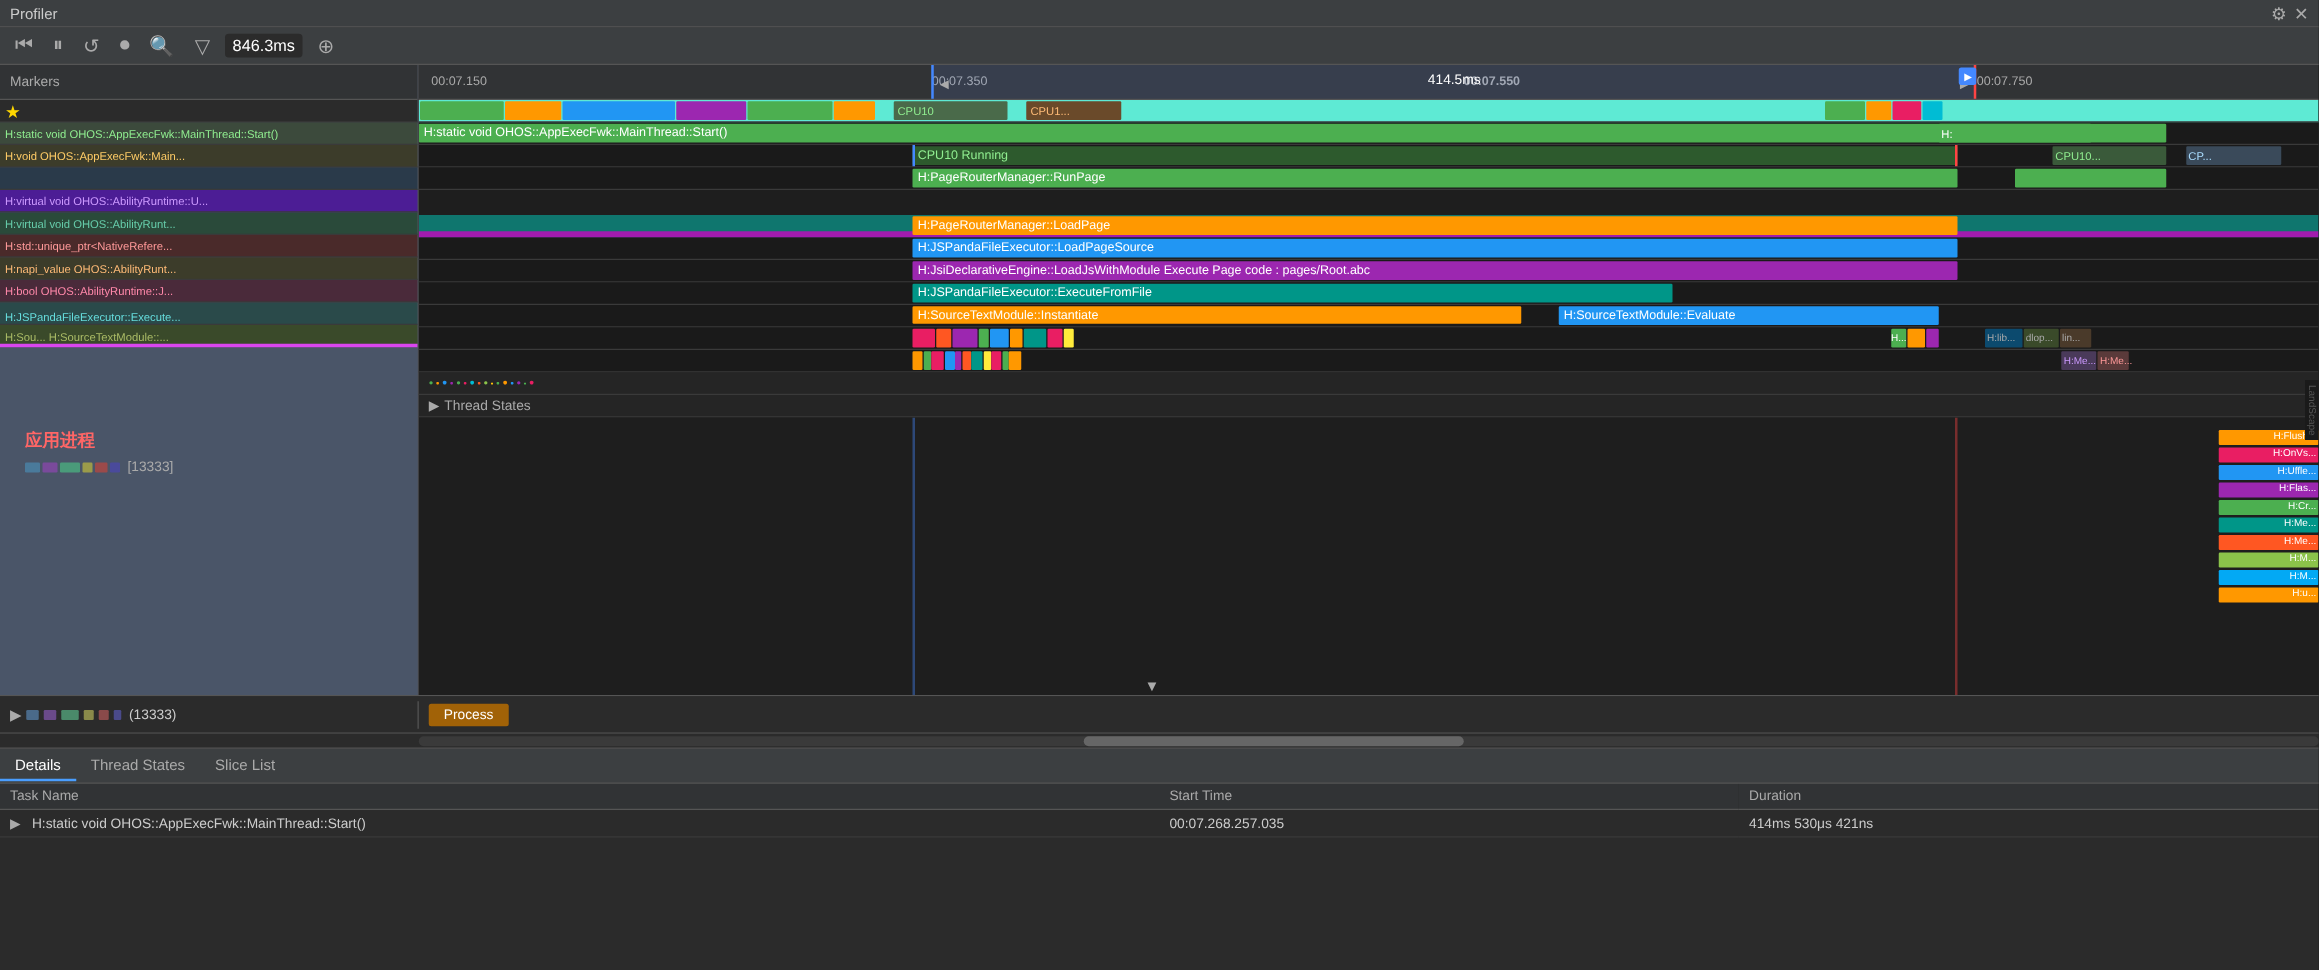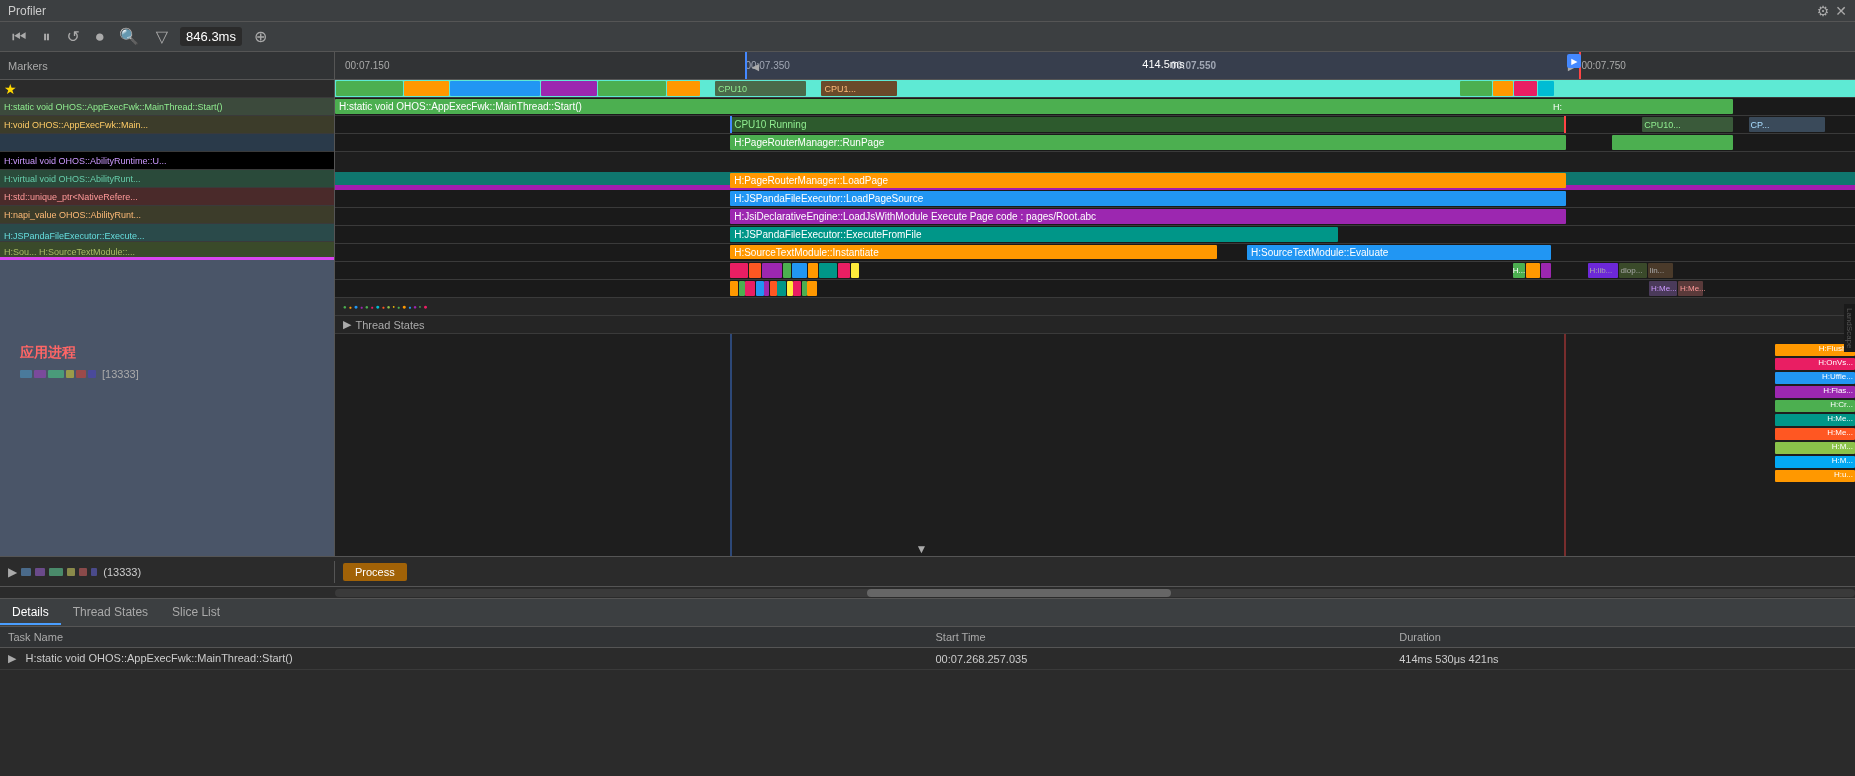"H:virtual void" div { background: #000000 -> #4c1d95 }
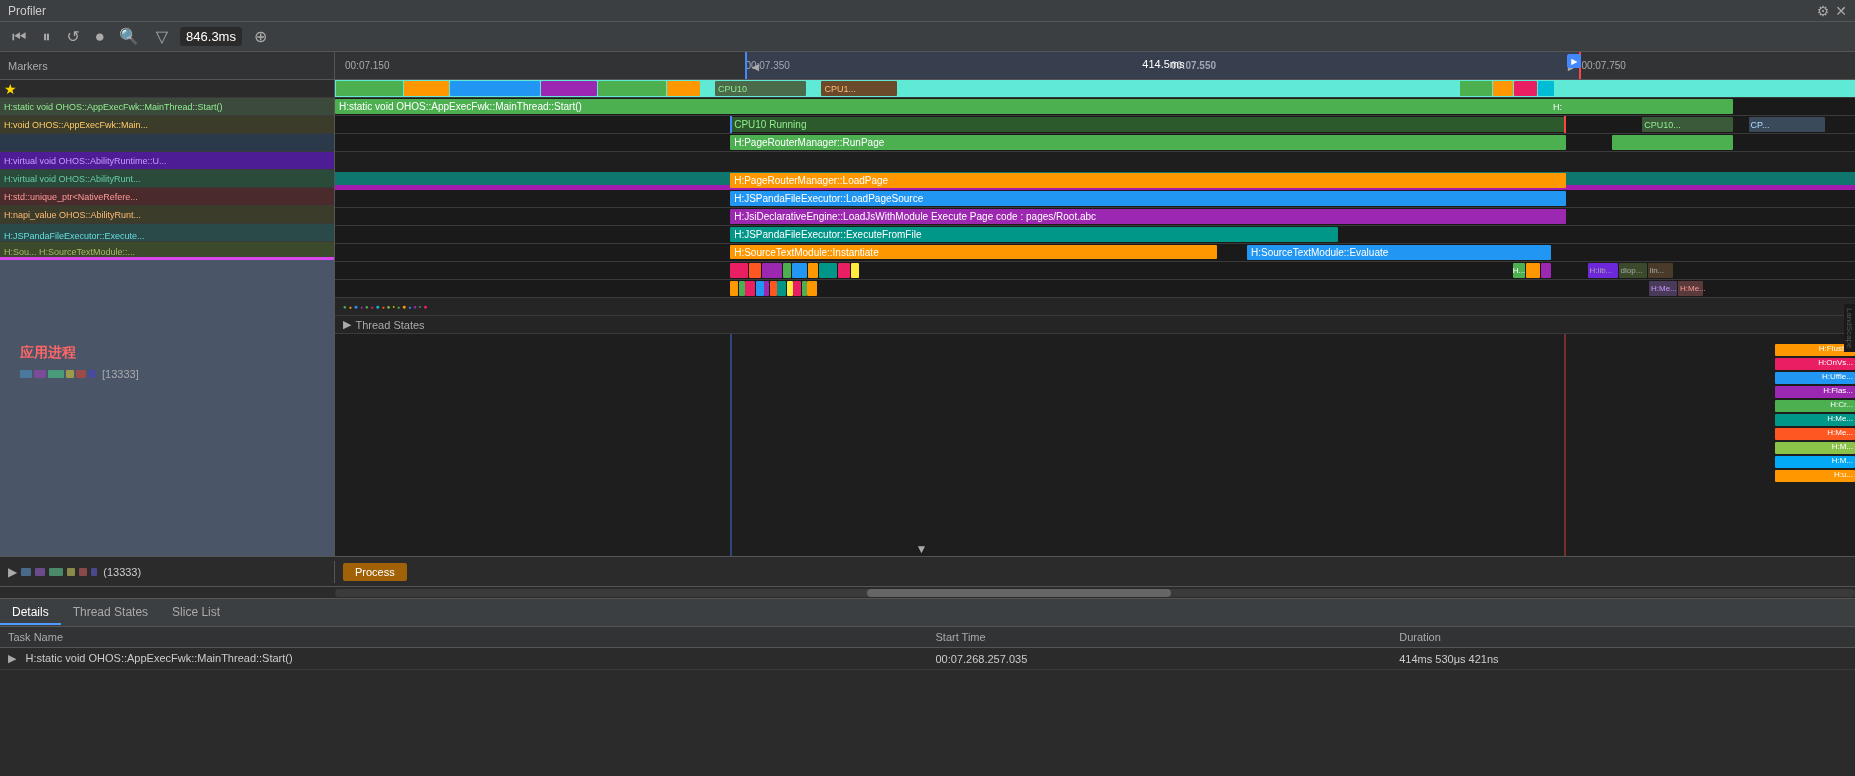"H:bool OHOS::AbilityRuntime::J..." div { html: none -> <div> <span>H:bool OHOS::AbilityRuntime::J...</span> </div> }
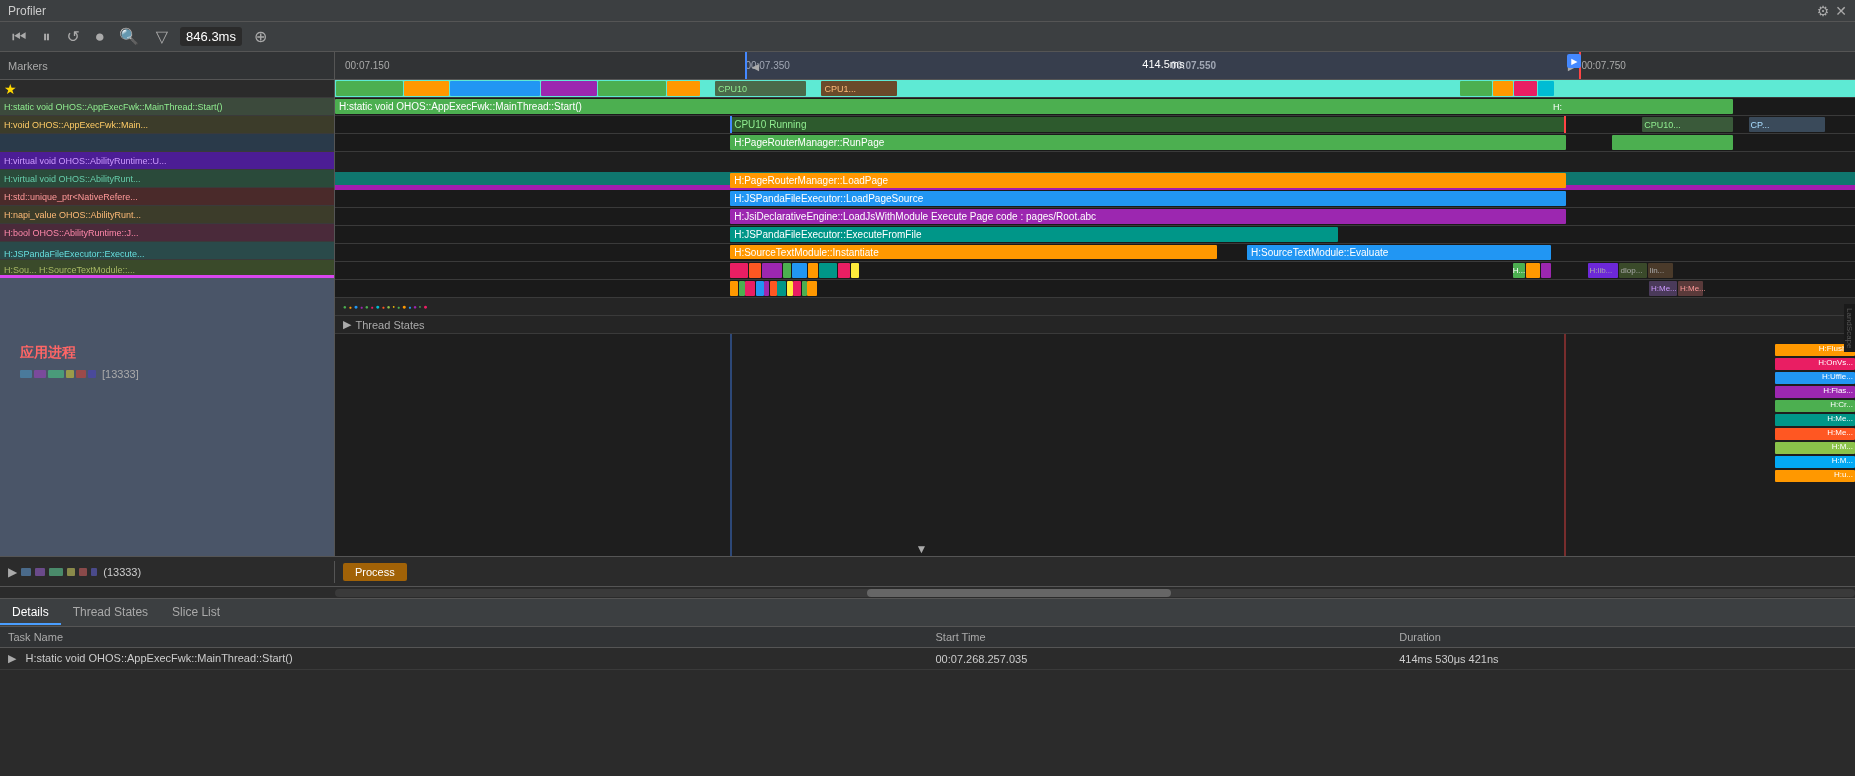"H:lib..." div { background: #6d28d9 -> #0c4a6e }
